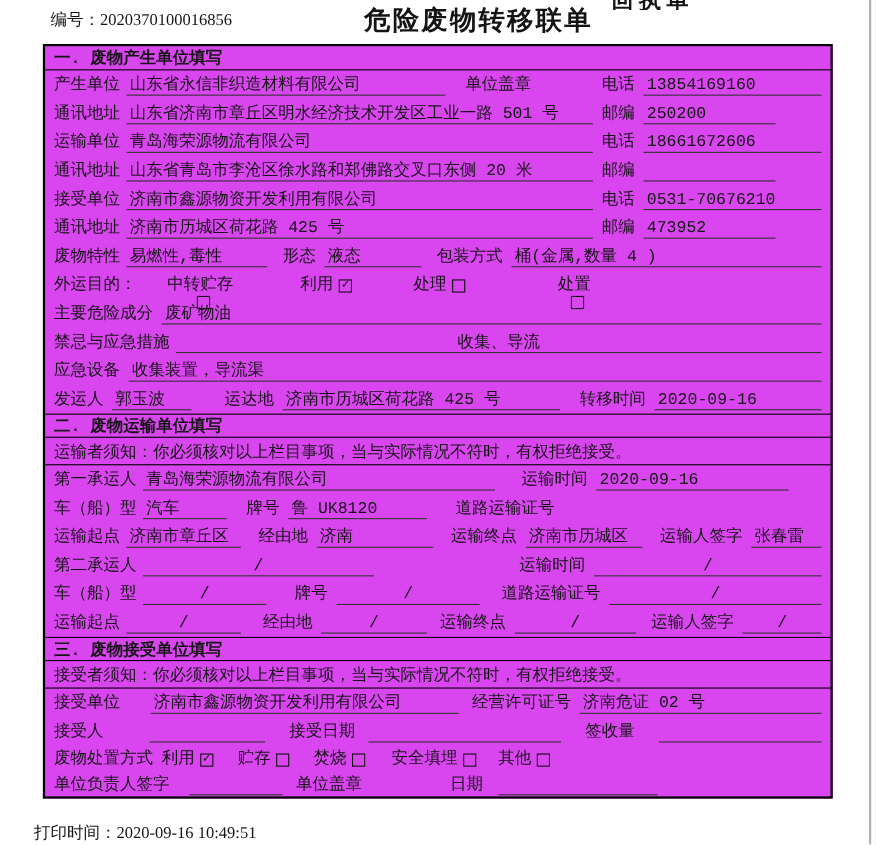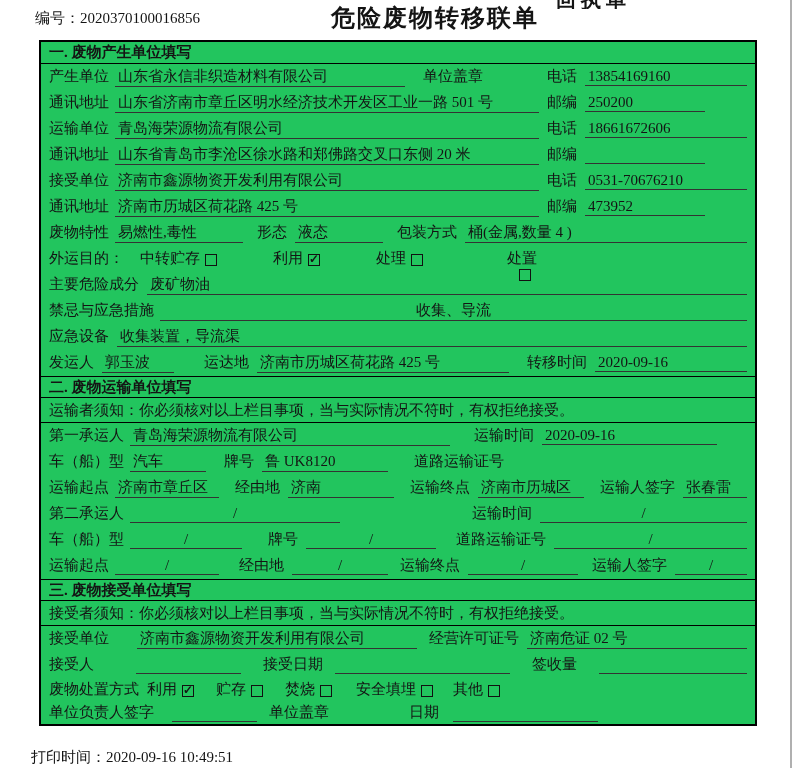"编号：2020370100016856" .doc-number { left: 35px -> 46px }
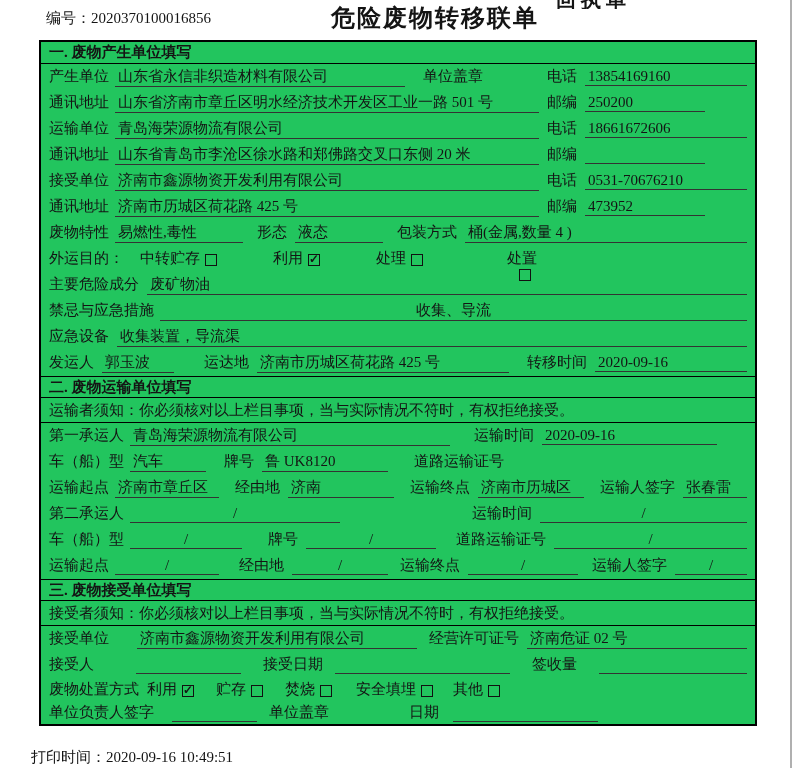"一. 废物产生单位填写" .form-table { background: #22c55e -> #d946ef; font-family: none -> Liberation Mono, monospace }
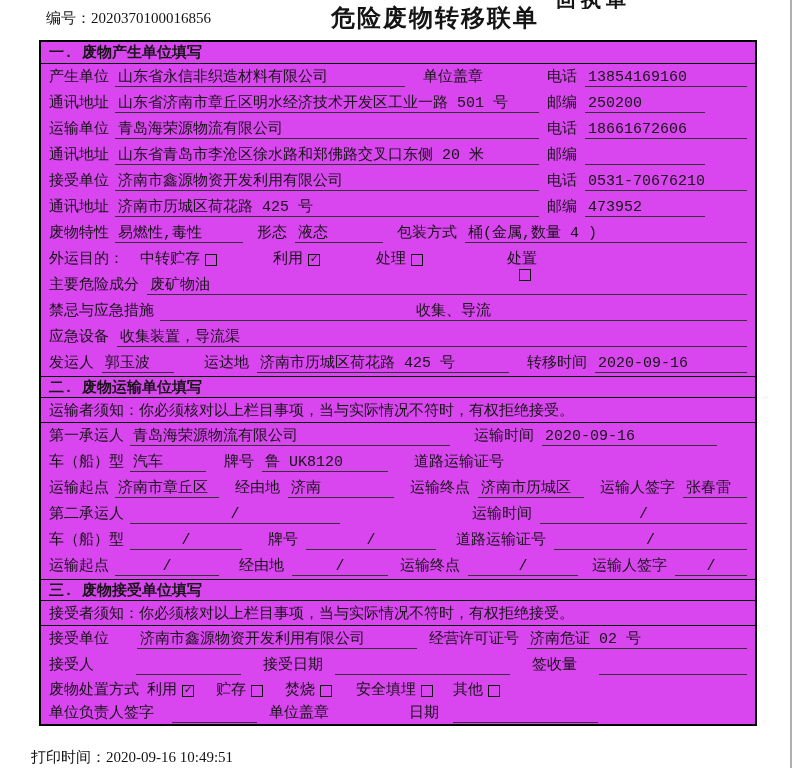"中转贮存" span.cb { flex-direction: none -> column; margin-left: 16px -> 28px }
